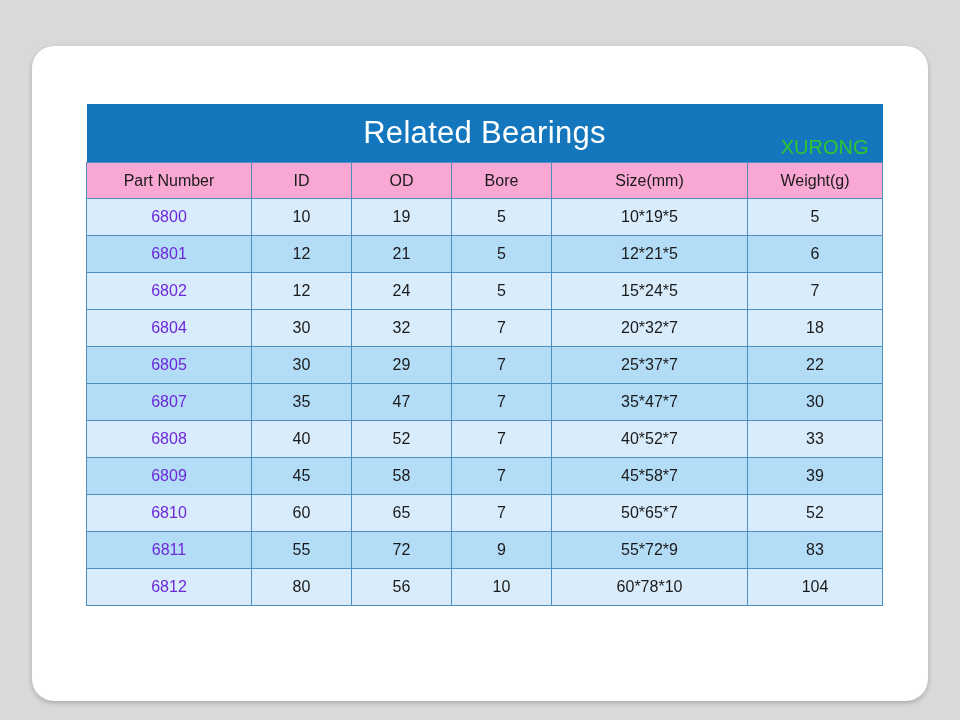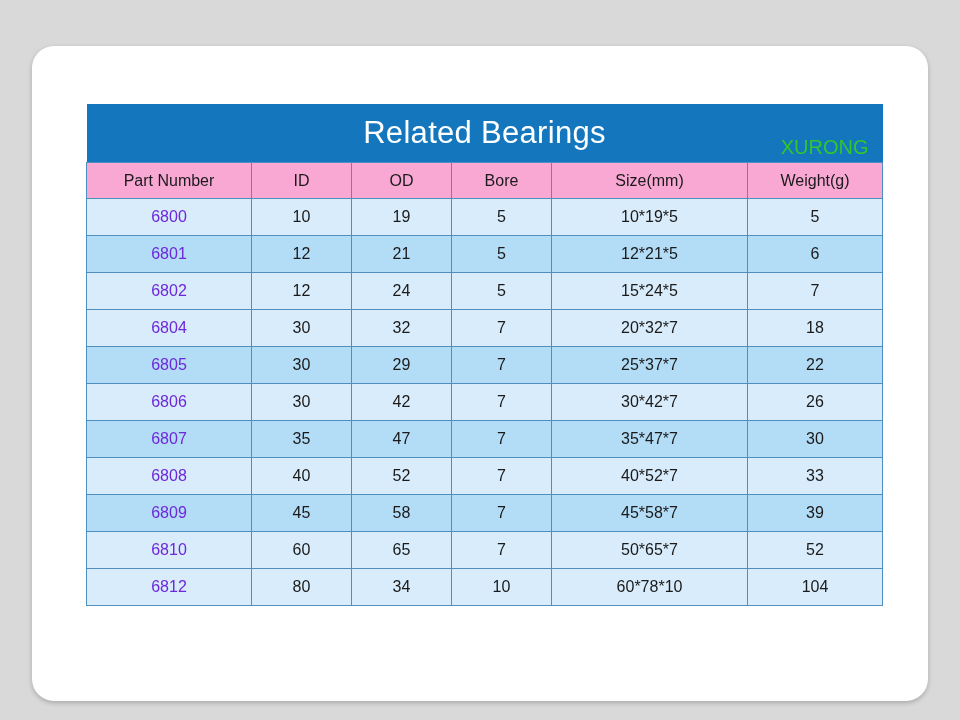"6806" tr.odd { html: <tr> <td>6806</td> <td>30</td> <td>42</td> <td>7</td> <td>30*42*7</td> <td>26</td> </tr> -> none }
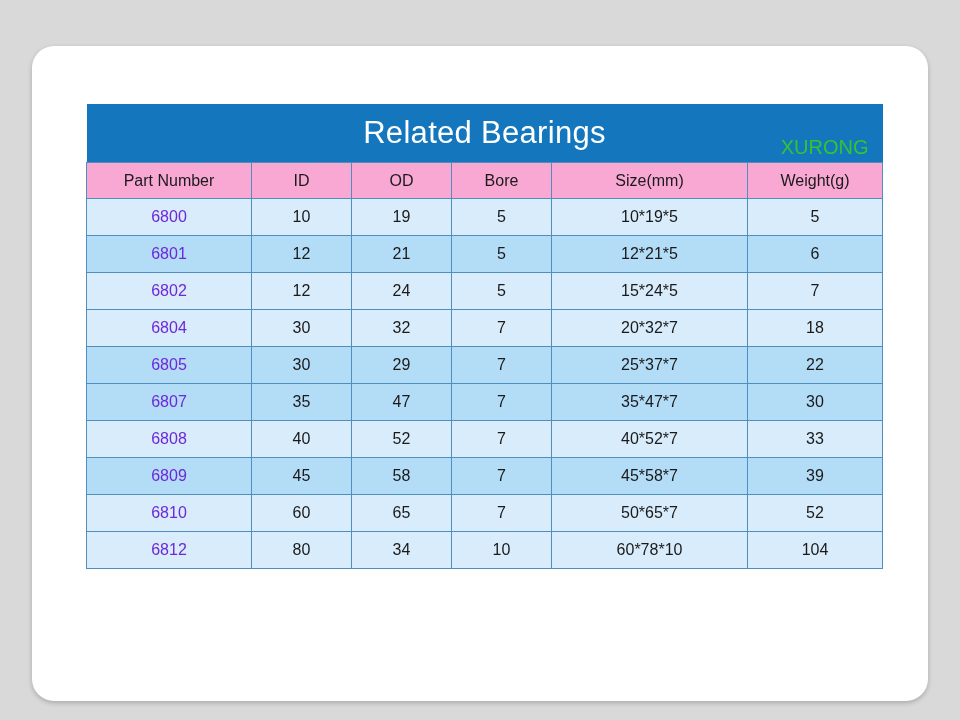"6811" tr.even { html: none -> <tr> <td>6811</td> <td>55</td> <td>72</td> <td>9</td> <td>55*72*9</td> <td>83</td> </tr> }
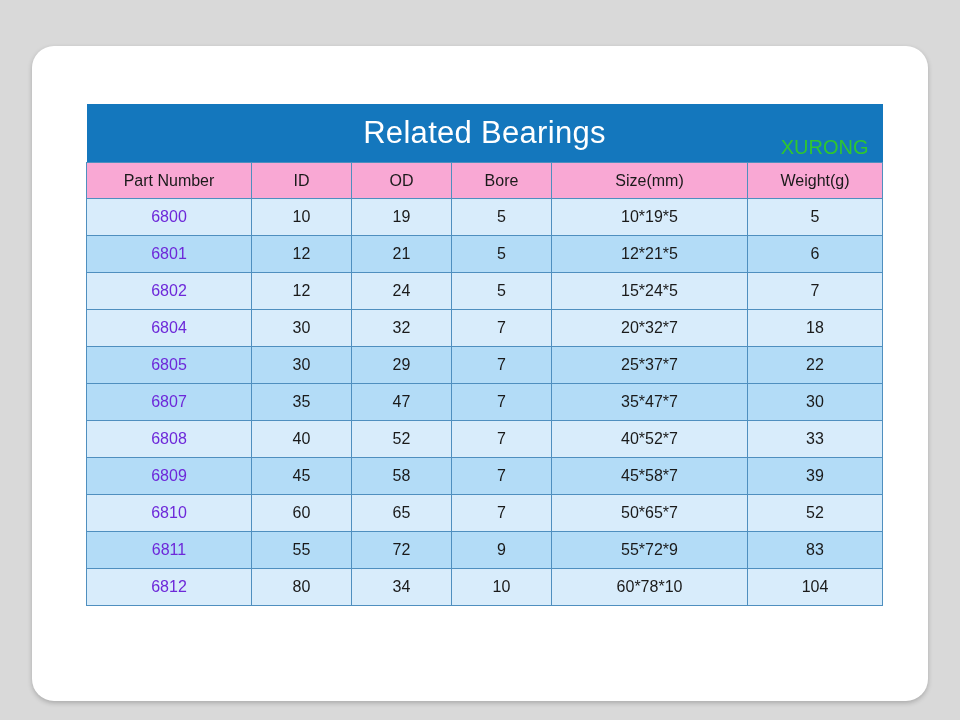"34" td { text: 34 -> 56 }
